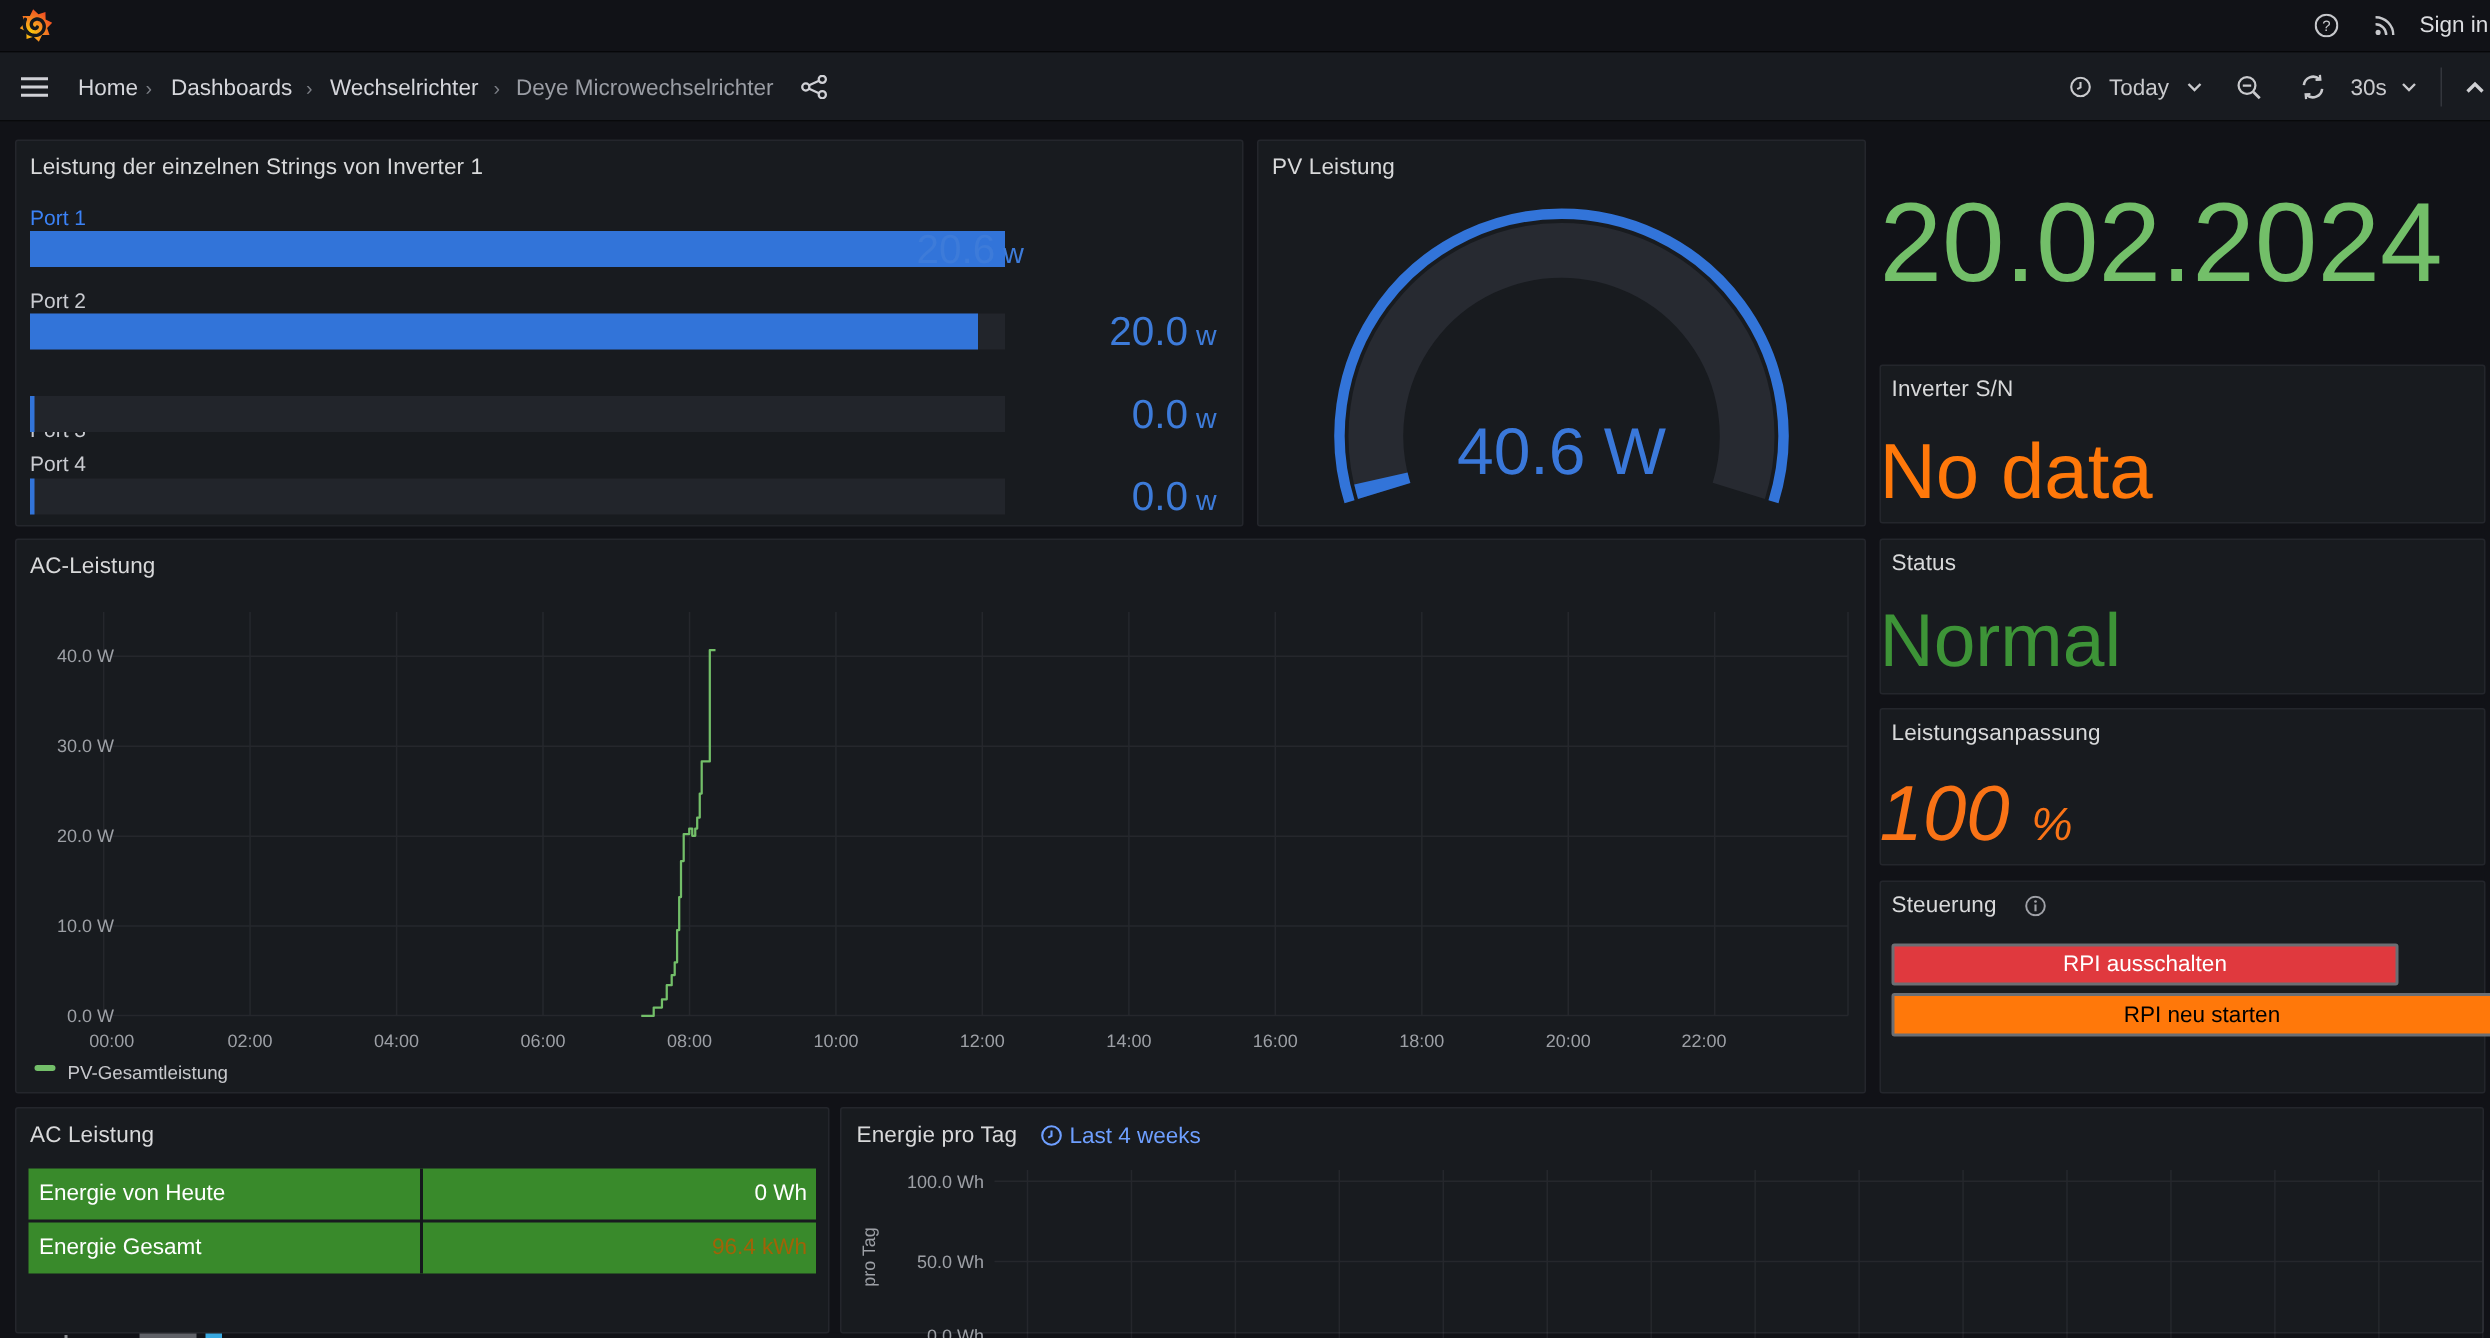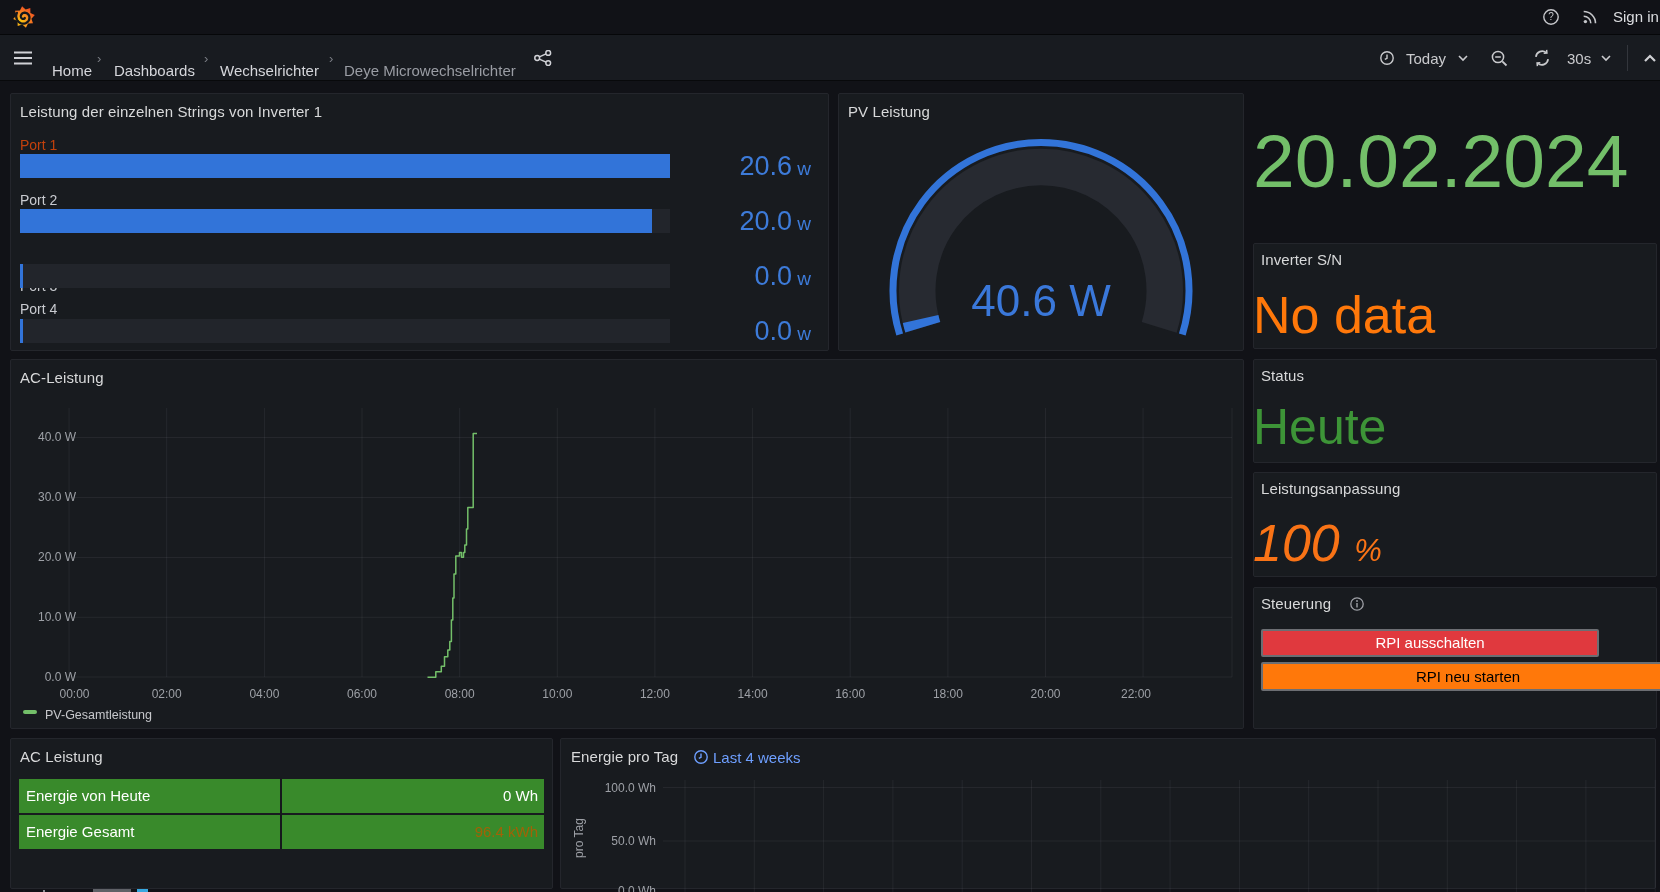"Home" .crumb { margin-top: 12px -> none }
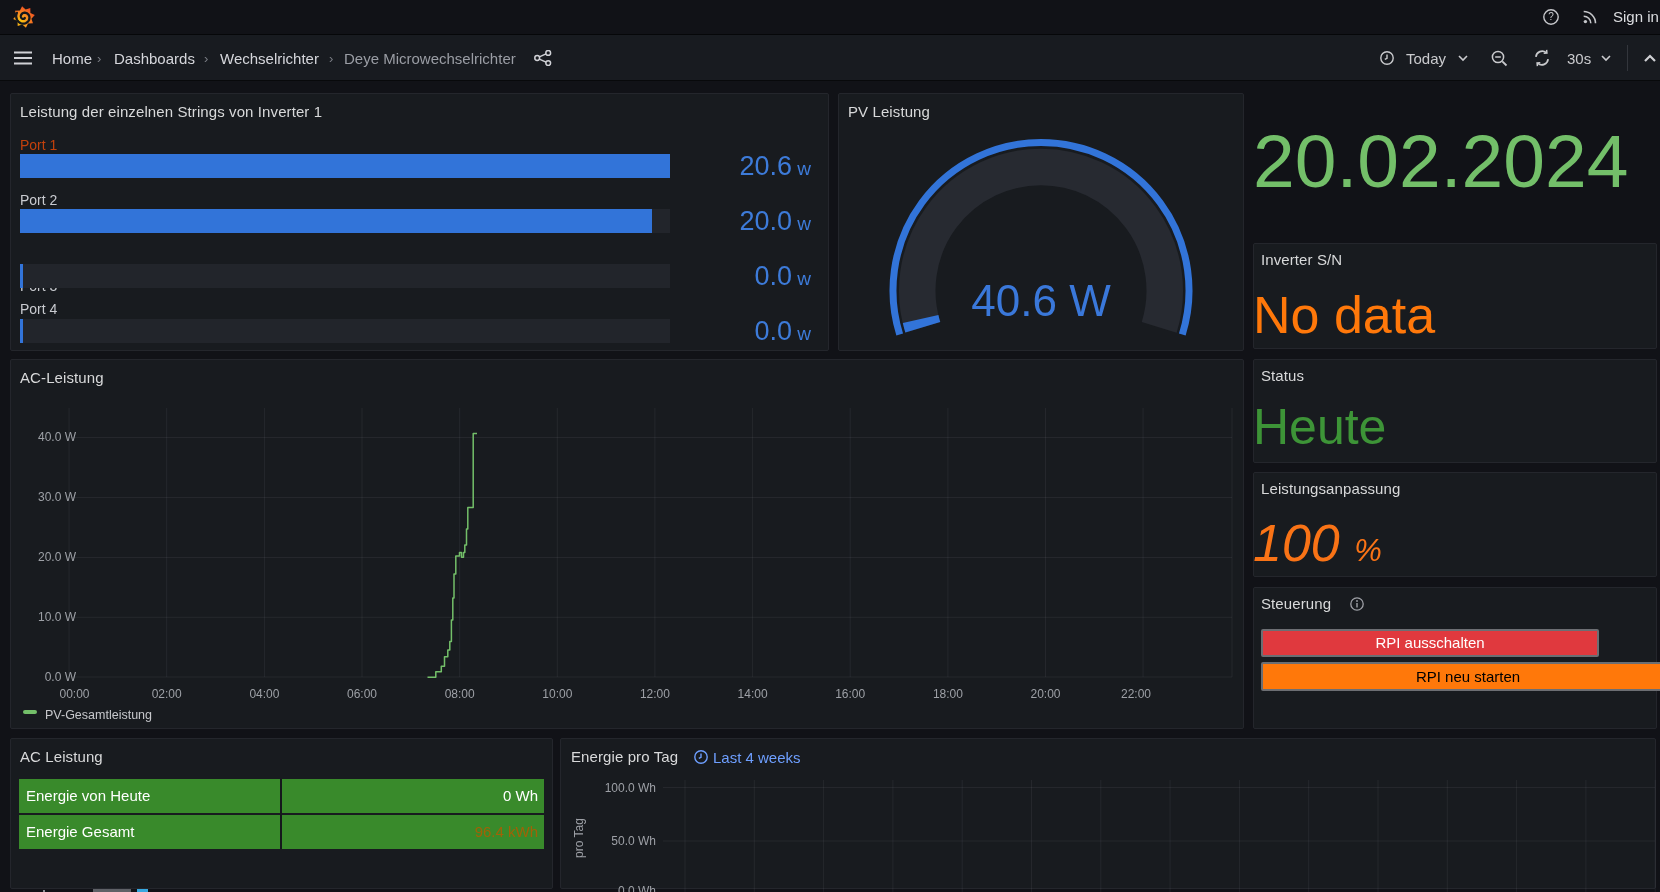"Port 1" div.abs { color: #c2410c -> #3b82f6 }
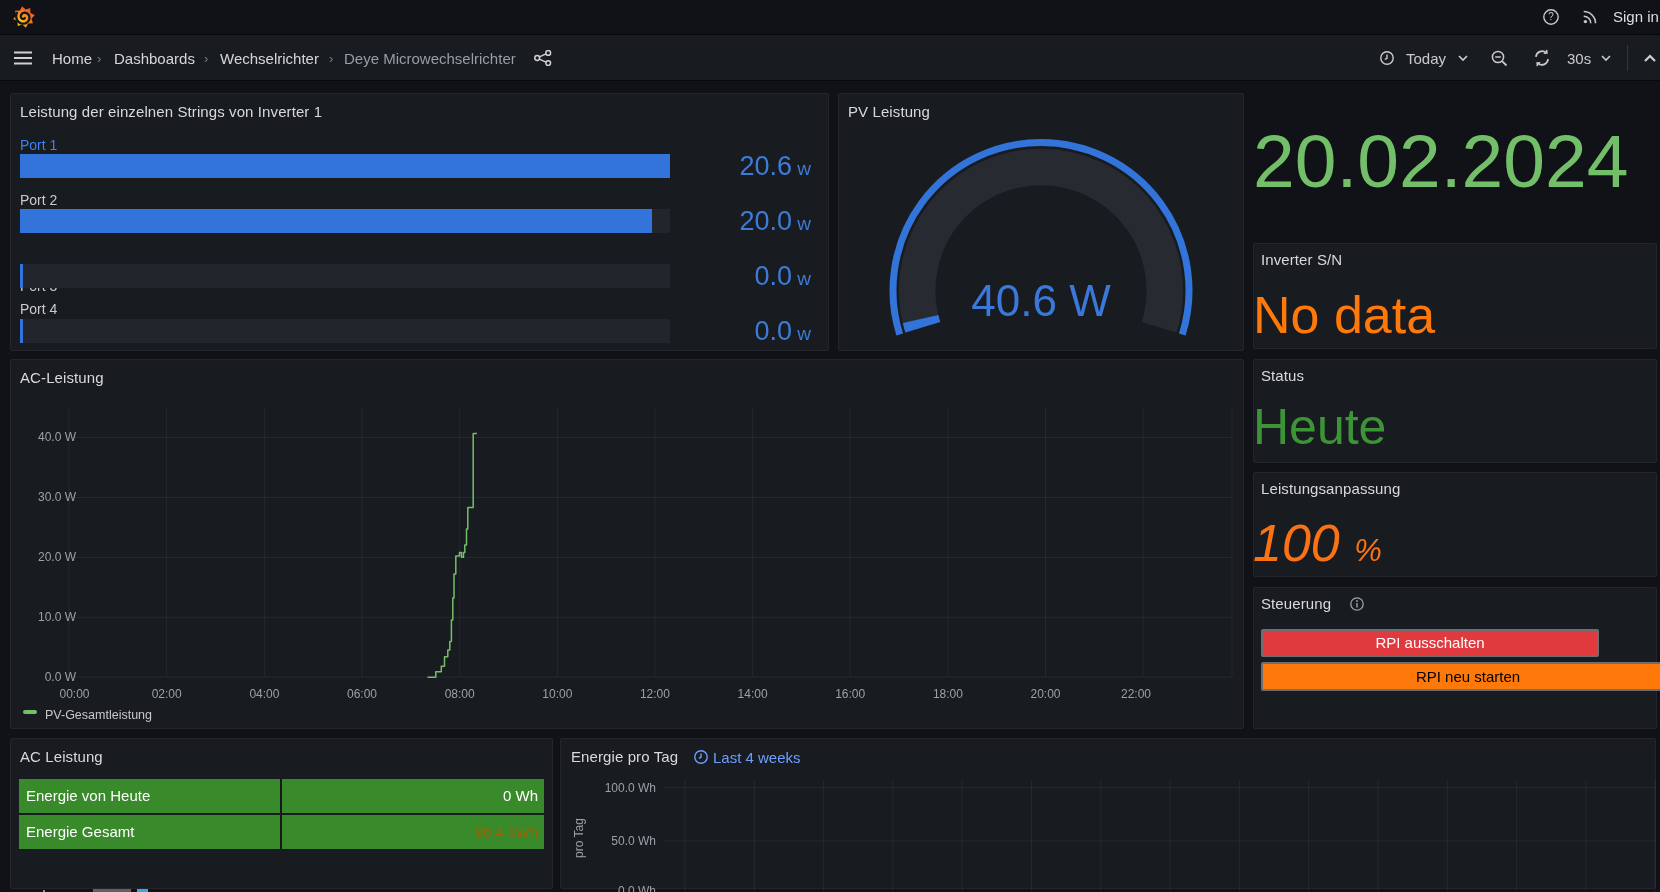"20.6 w" div.abs { text-align: right -> left }
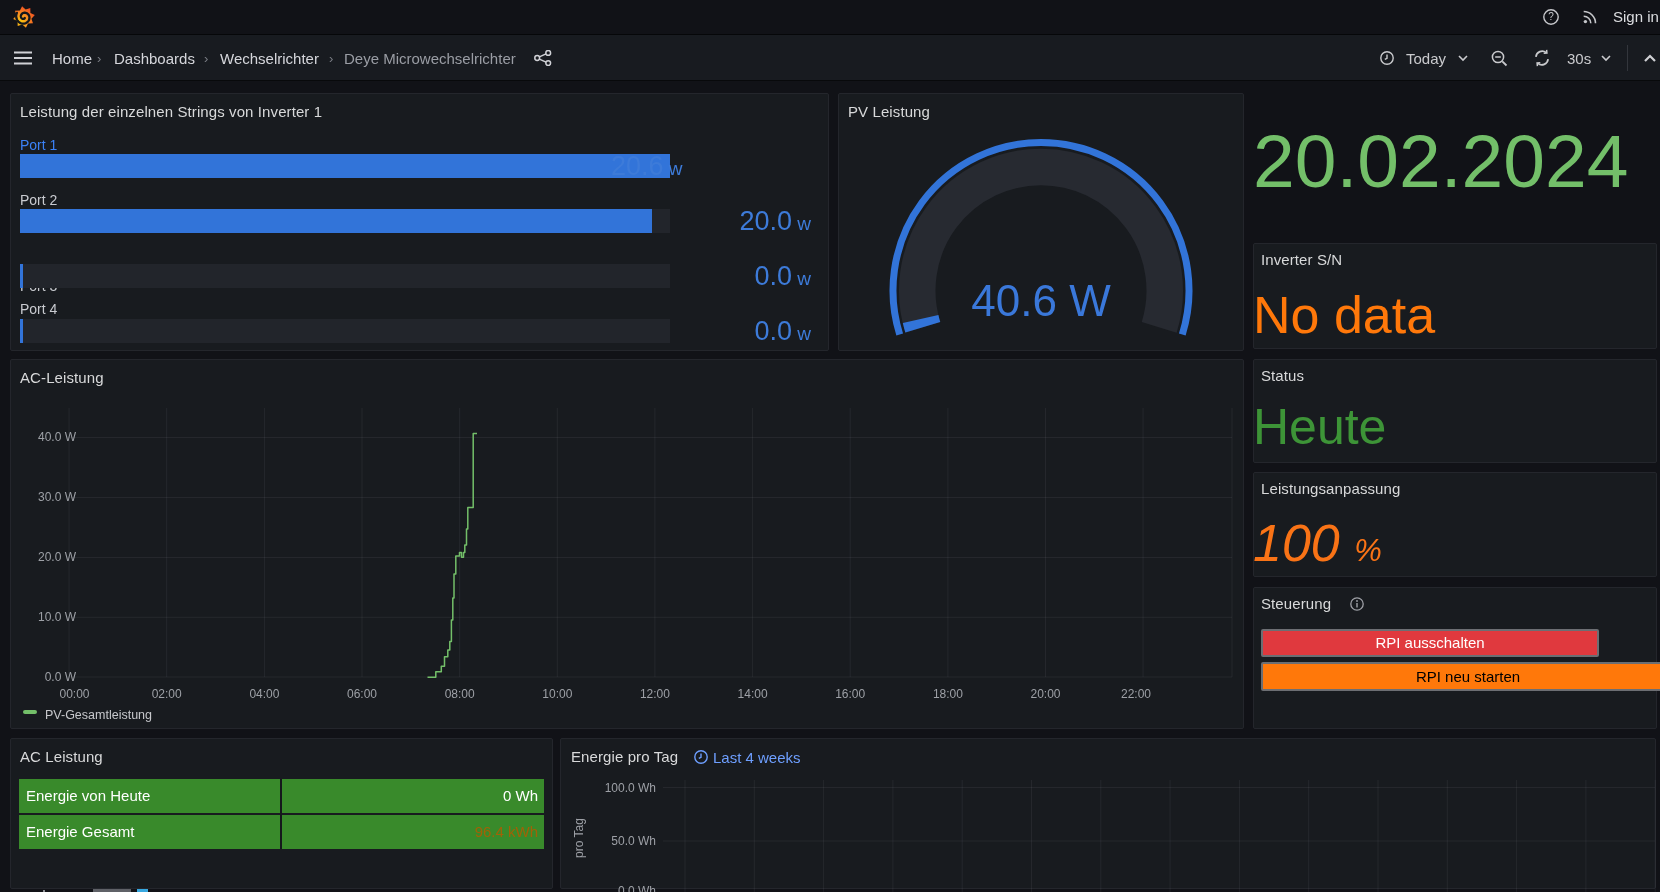"Heute" div.statbig { text: Heute -> Normal }
